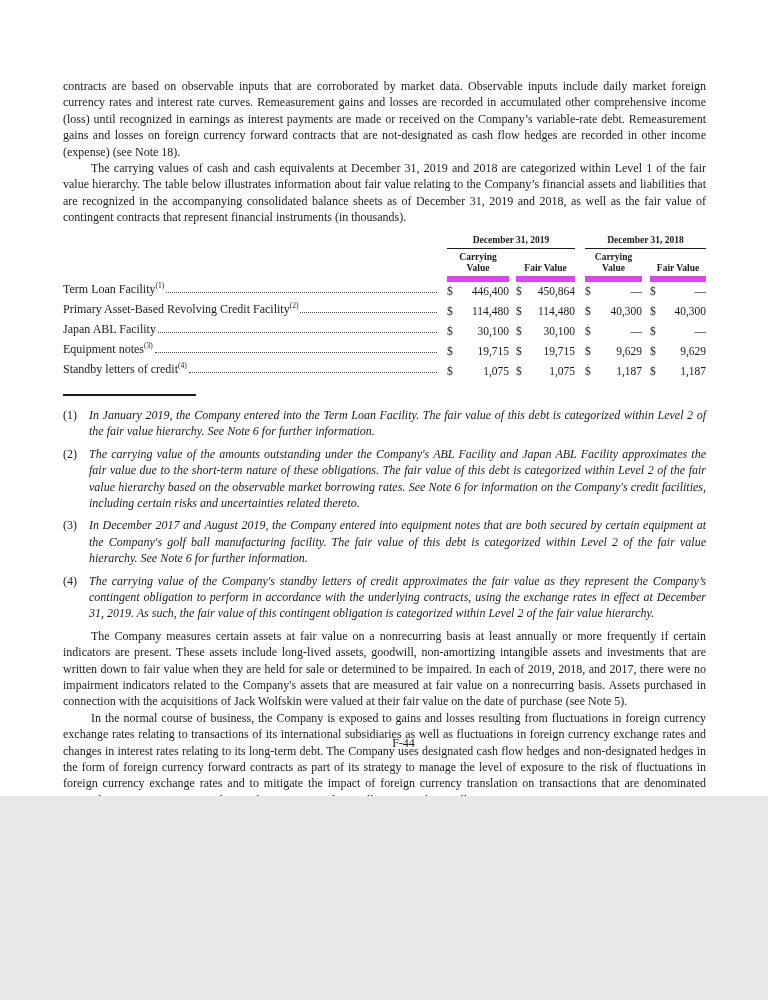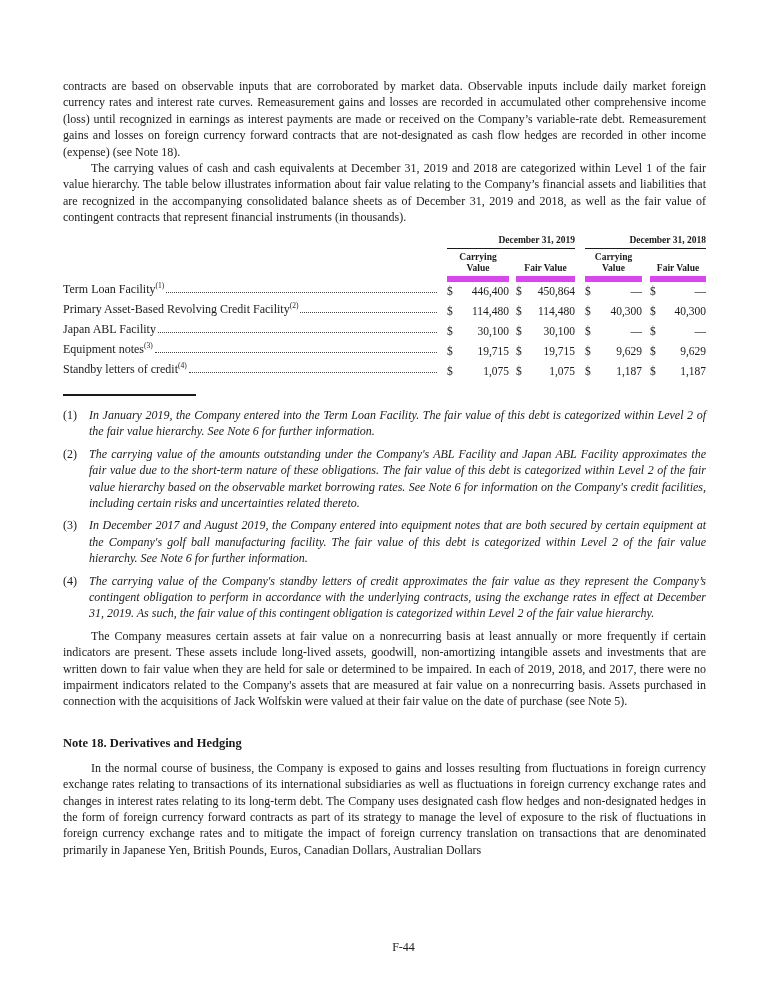"contracts are based on observable" .page { height: 1000px -> 796px }
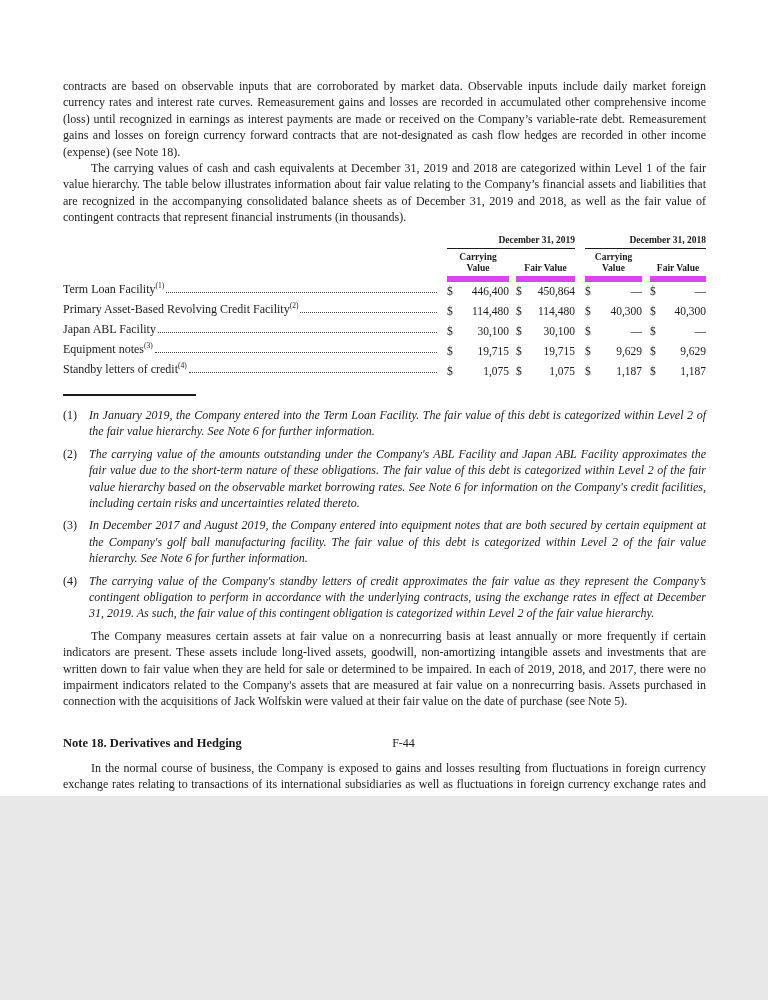"December 31, 2019" .grp-cell { text-align: right -> center }
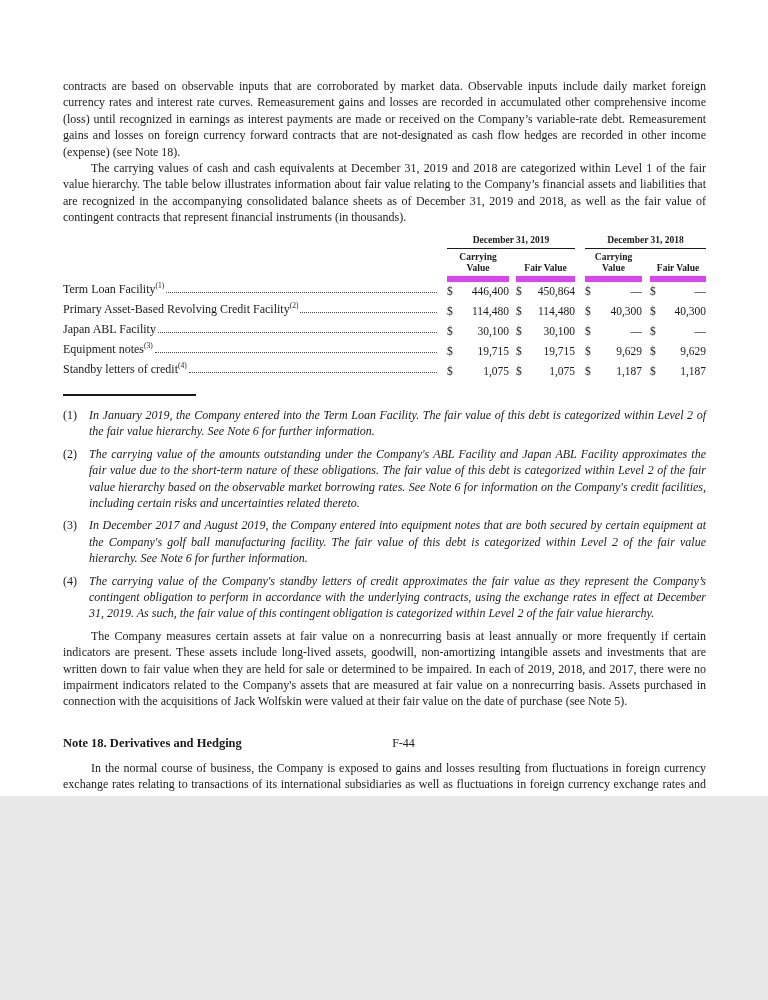"Note 18. Derivatives and Hedging" div.note-heading { html: <div>Note 18. Derivatives and Hedging</div> -> none }
